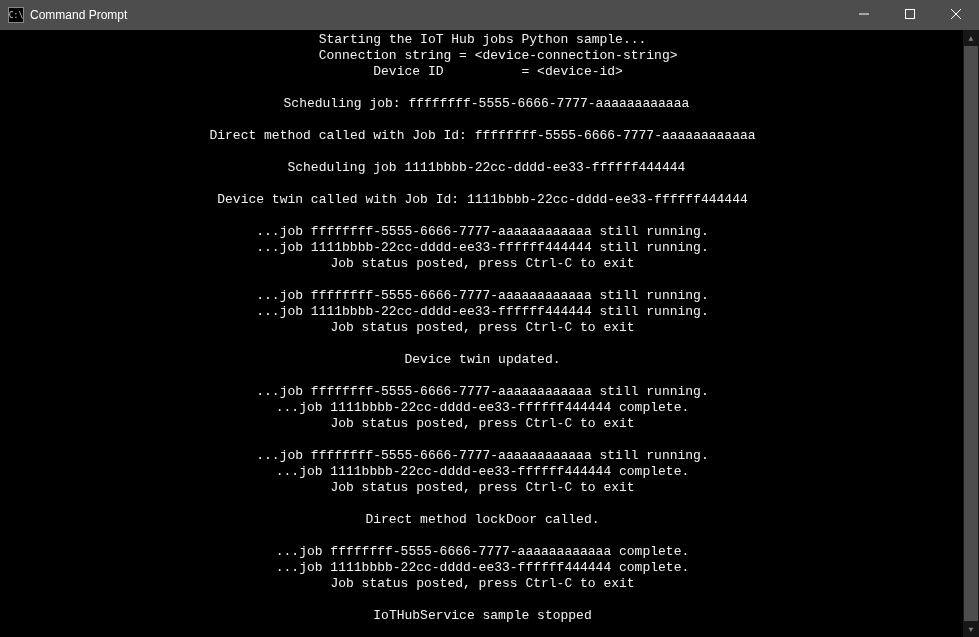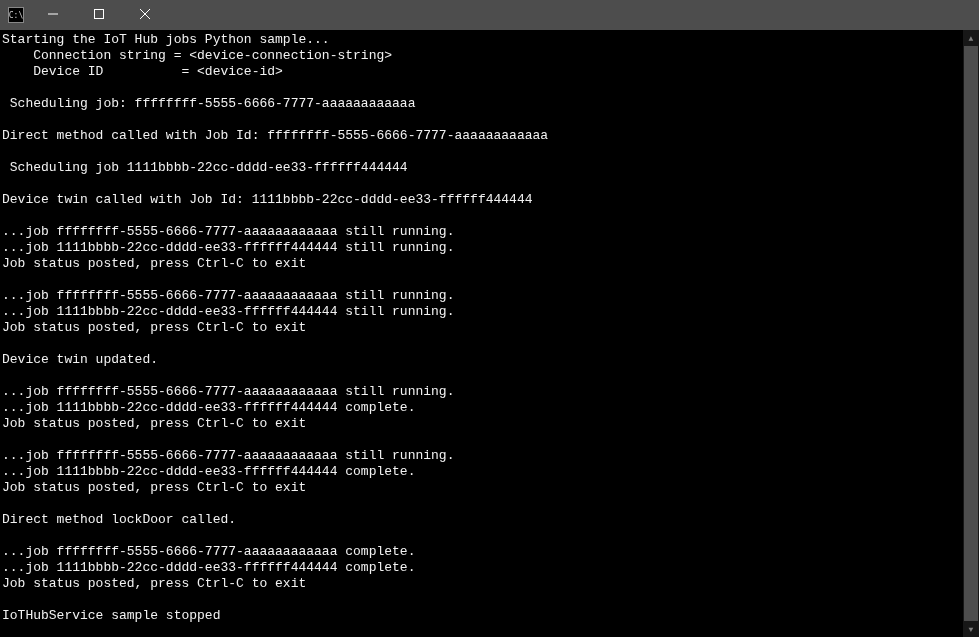"Command Prompt" div.titlebar-title { html: none -> <div>Command Prompt</div> }
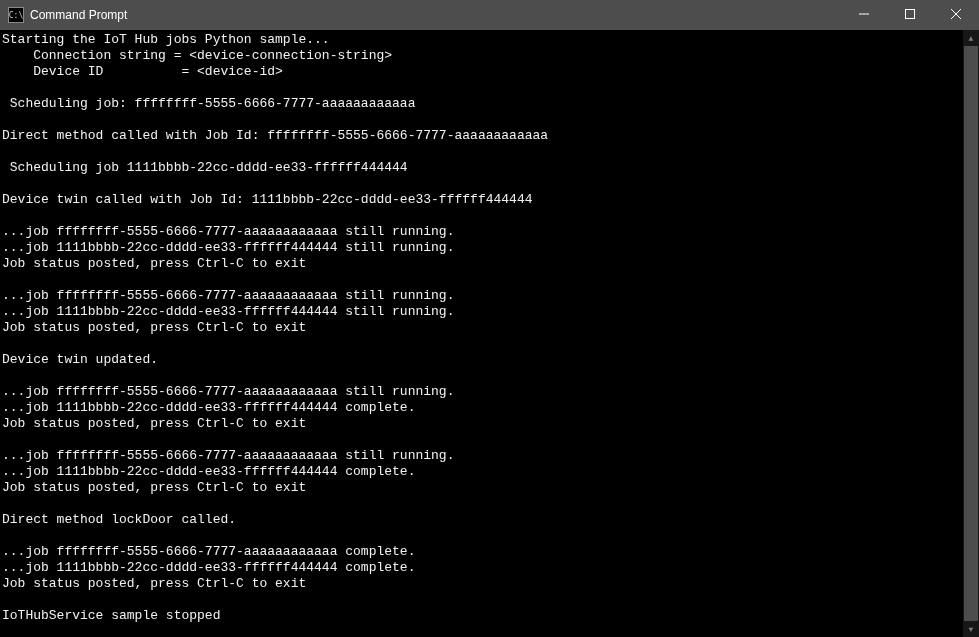"Starting the IoT Hub jobs" .content-wrap { text-align: none -> center }
